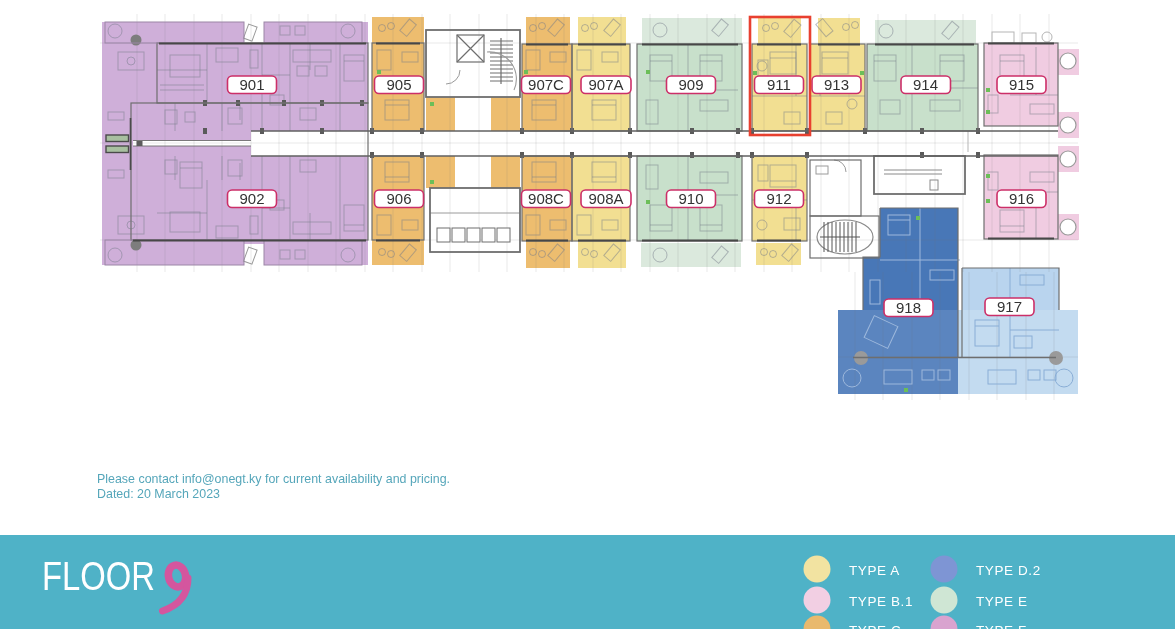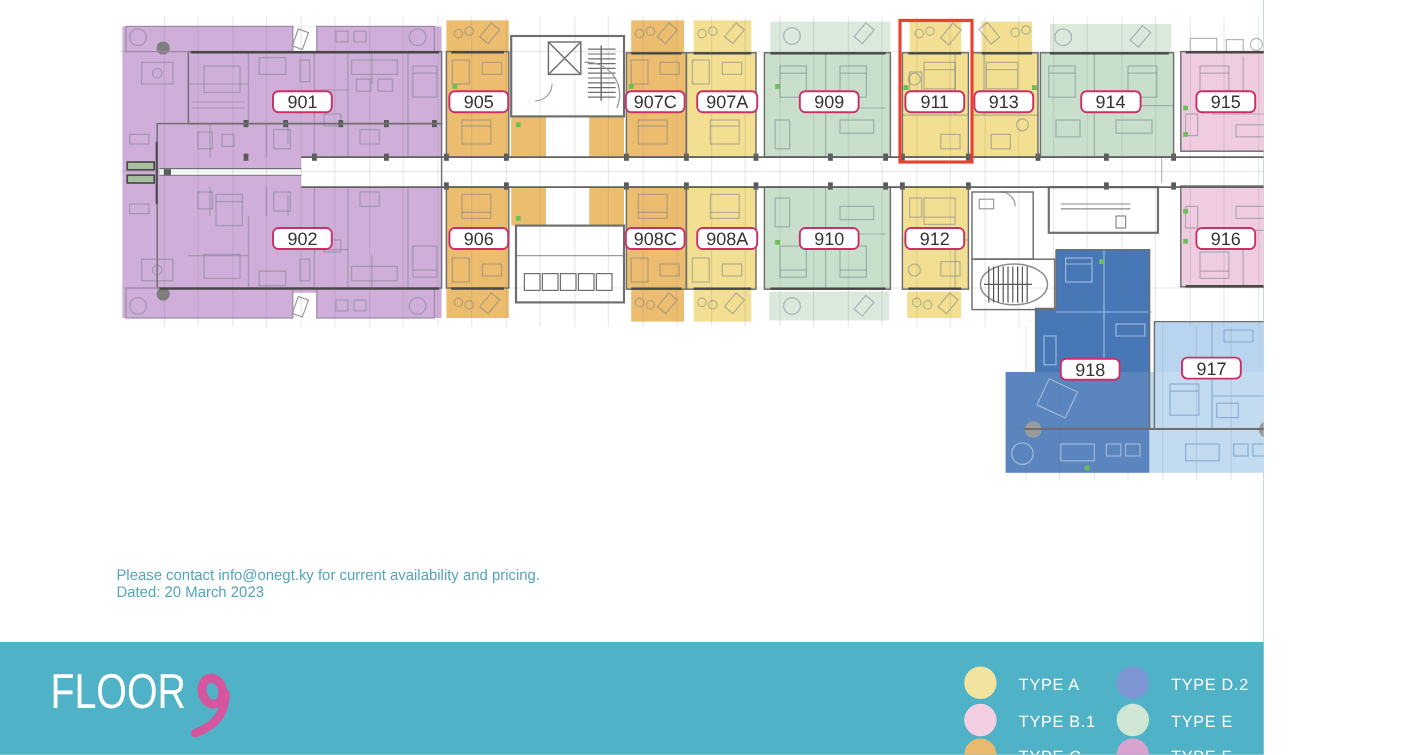"901" .page { background: #0f766e -> #fdba74; width: 1053px -> 1175px }
